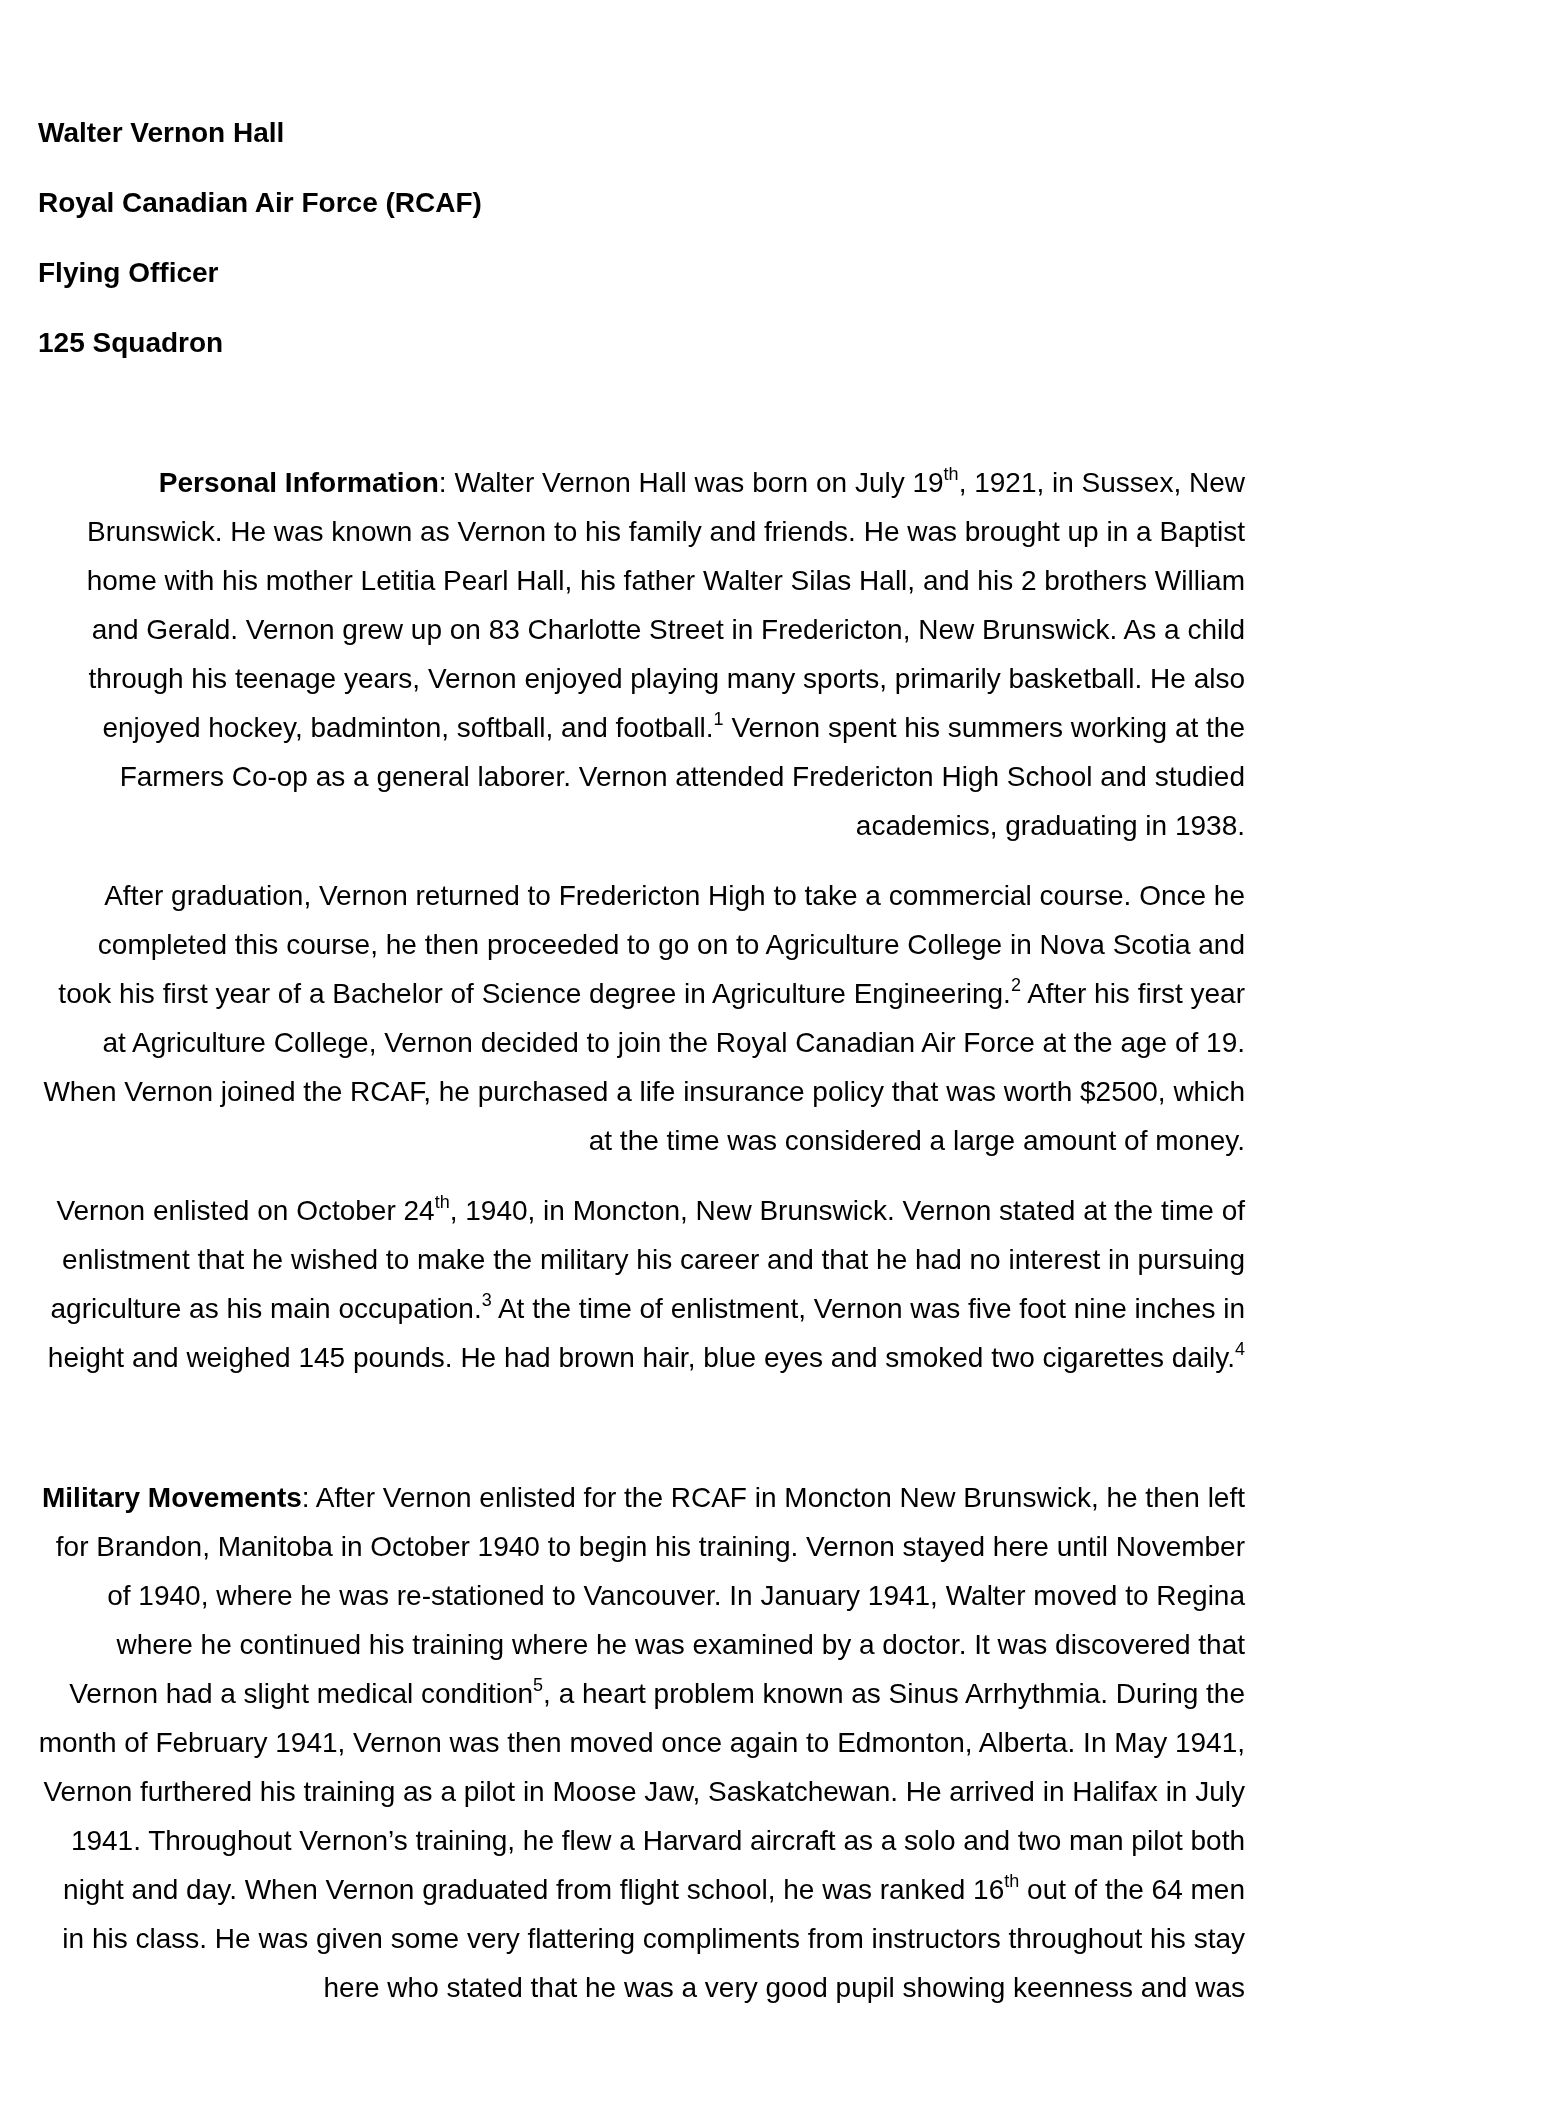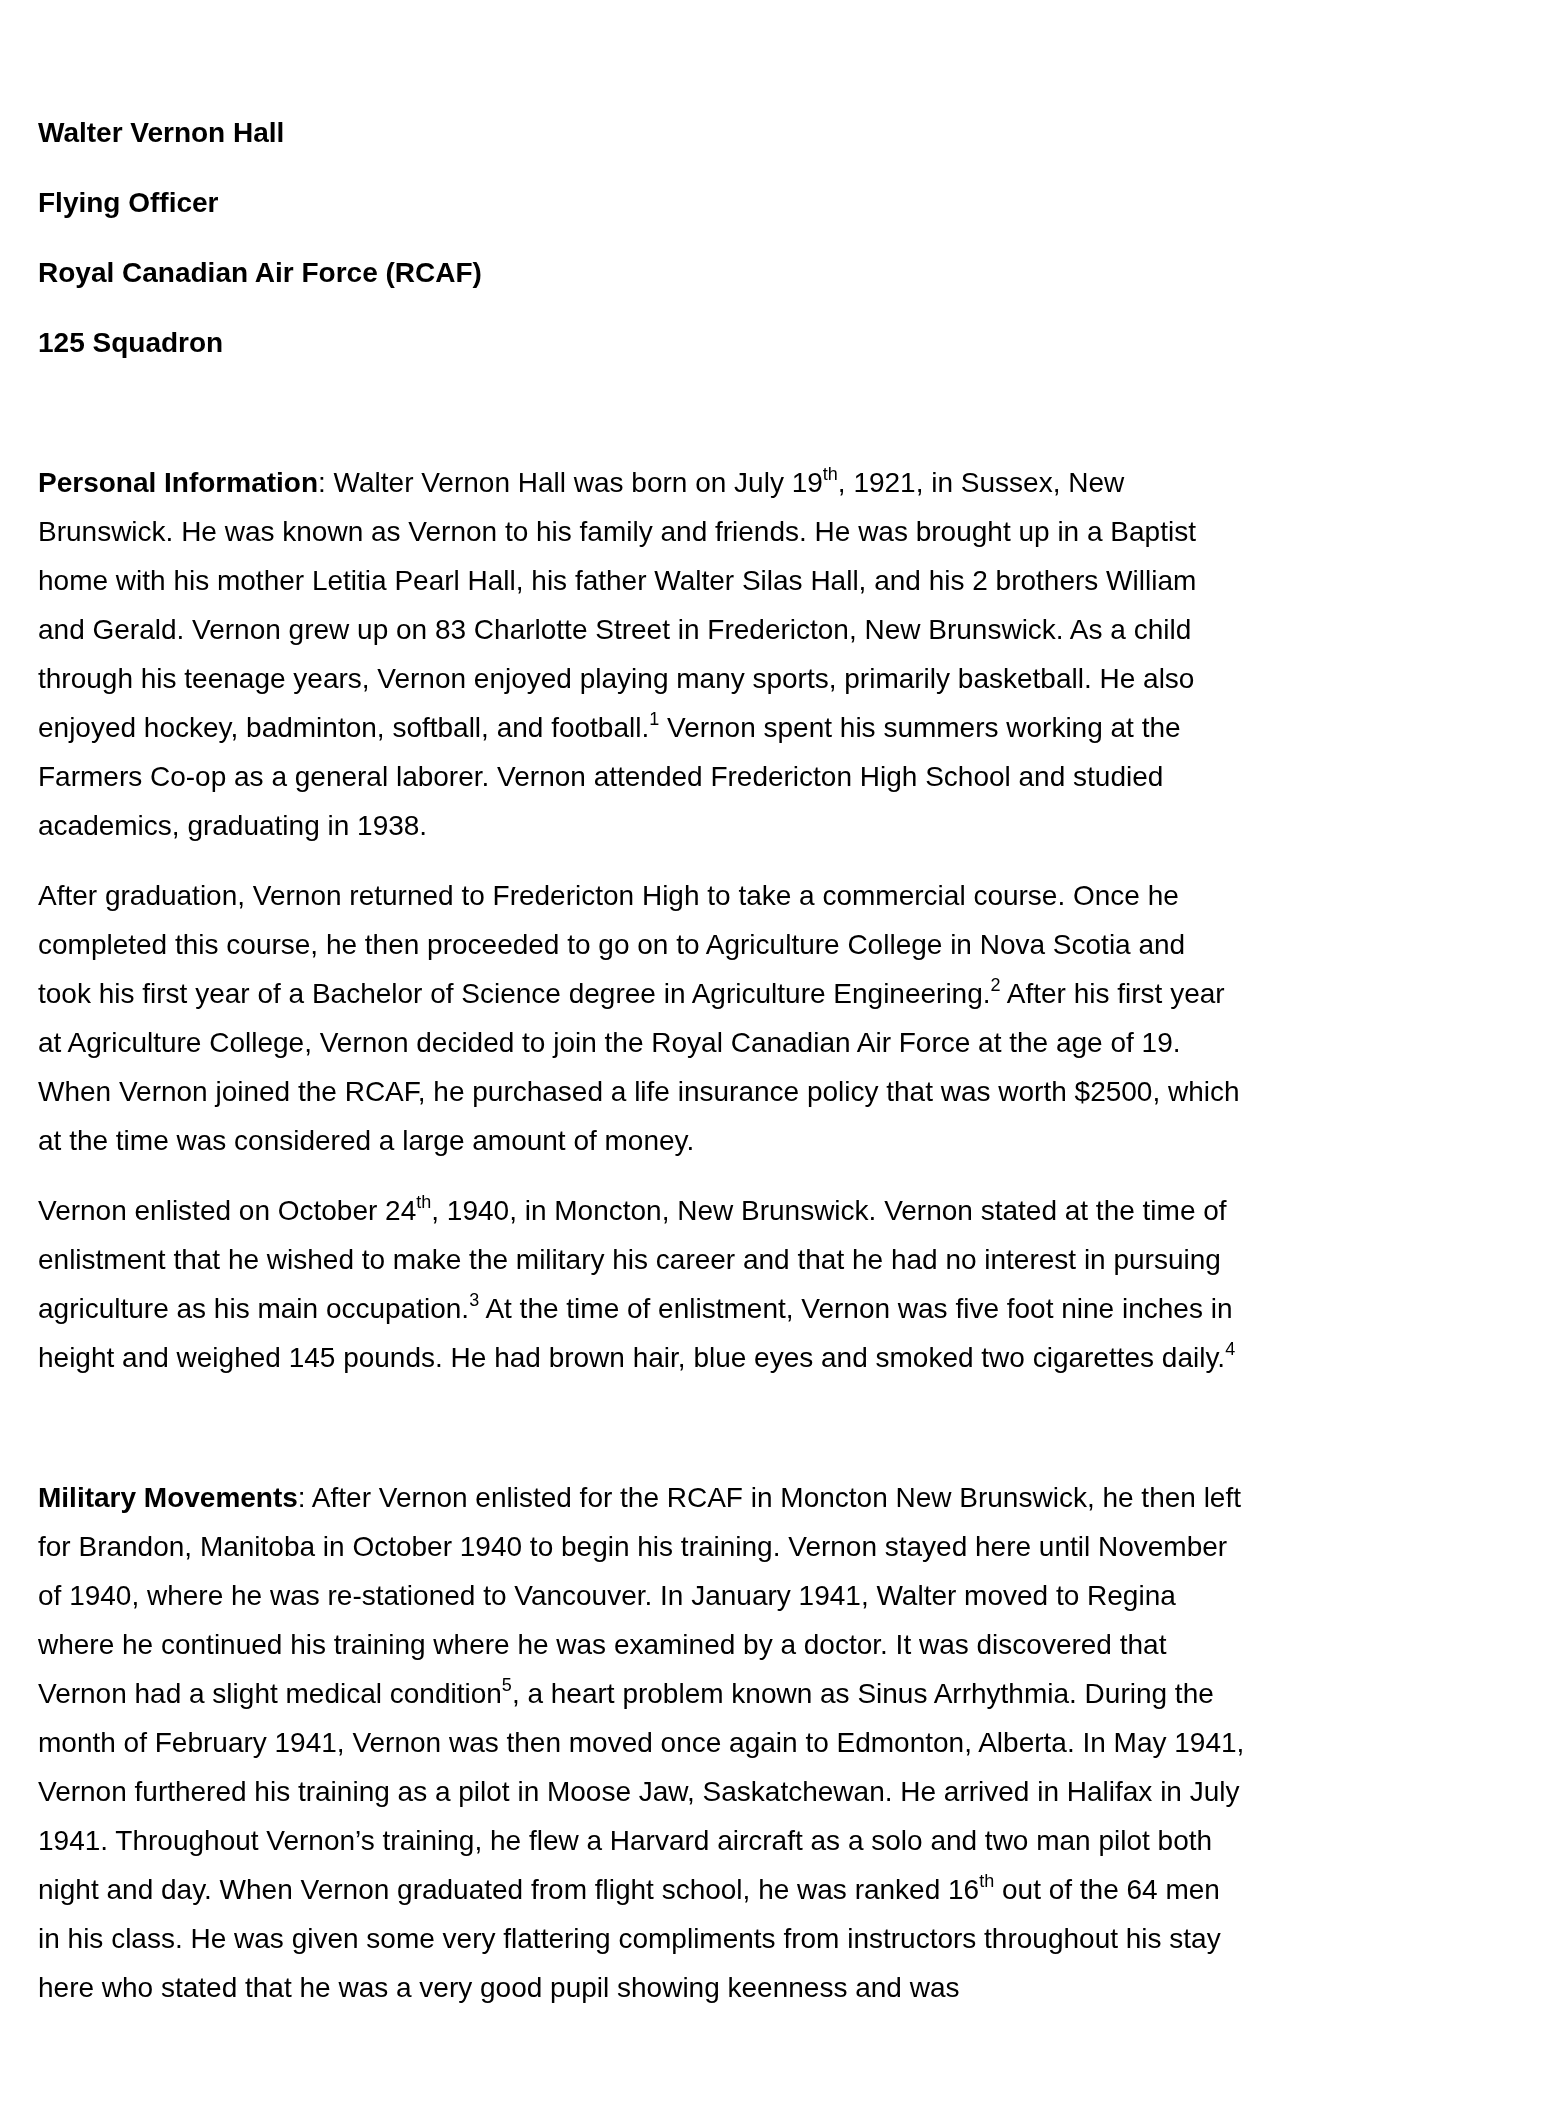"Flying Officer" p.hline { order: before "Royal Canadian Air Force (RCAF)" -> after "Royal Canadian Air Force (RCAF)" }
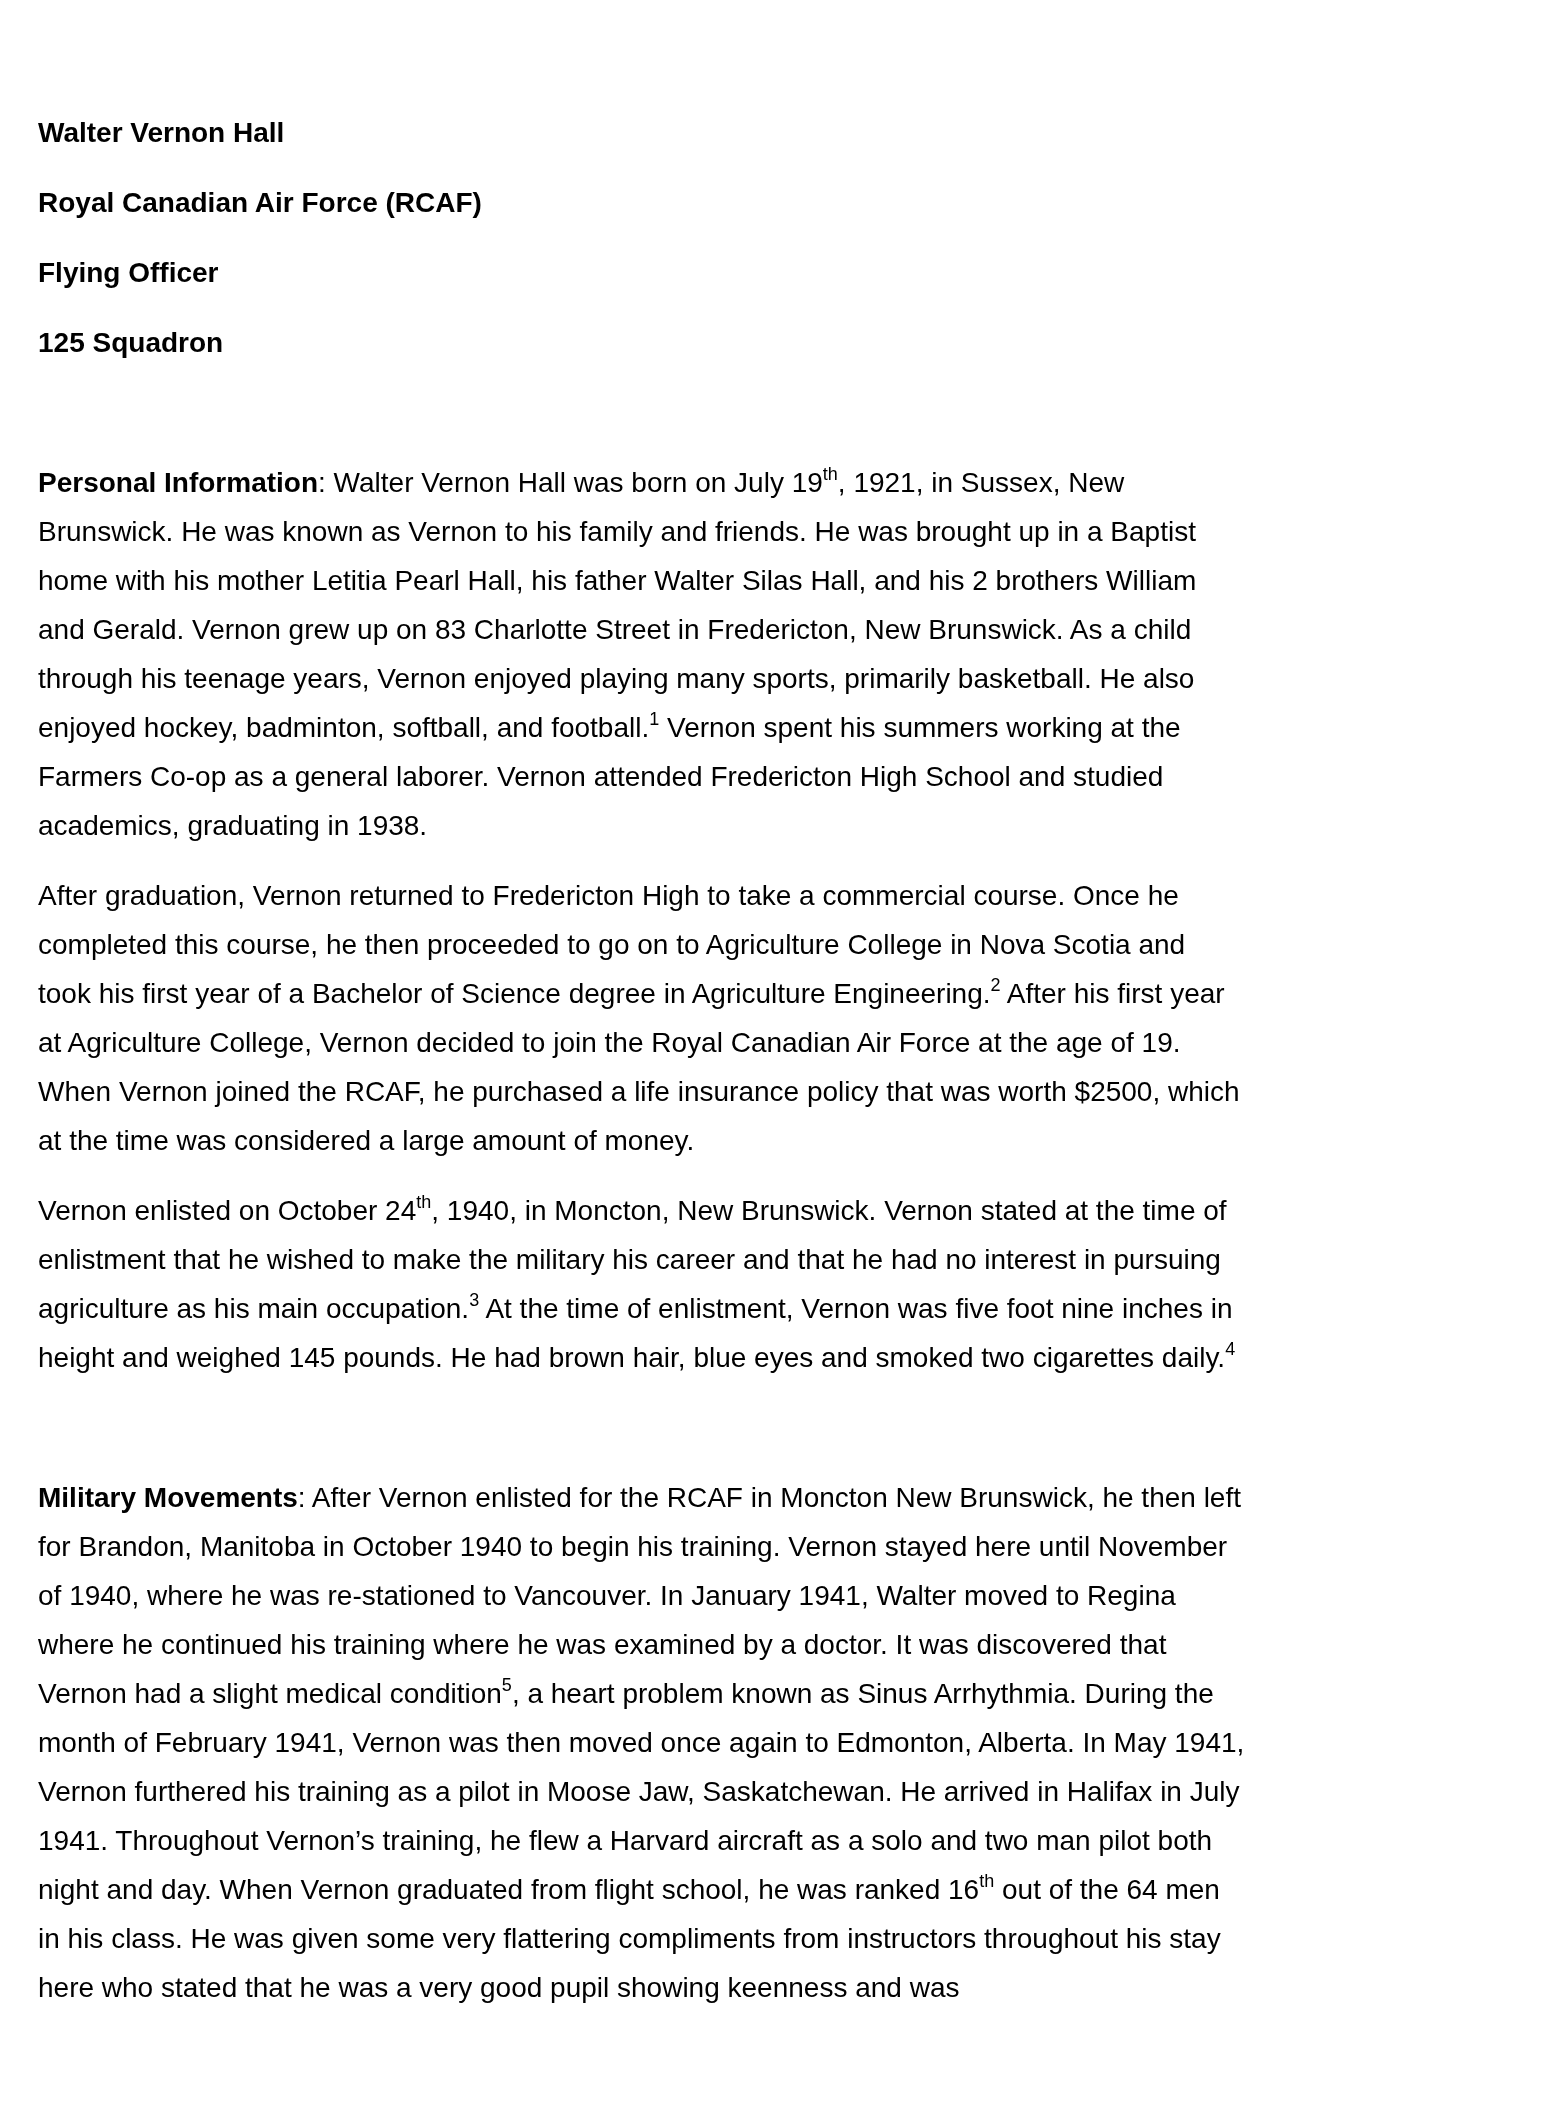"Personal Information: Walter Vernon Hall" .para { text-align: left -> right }
